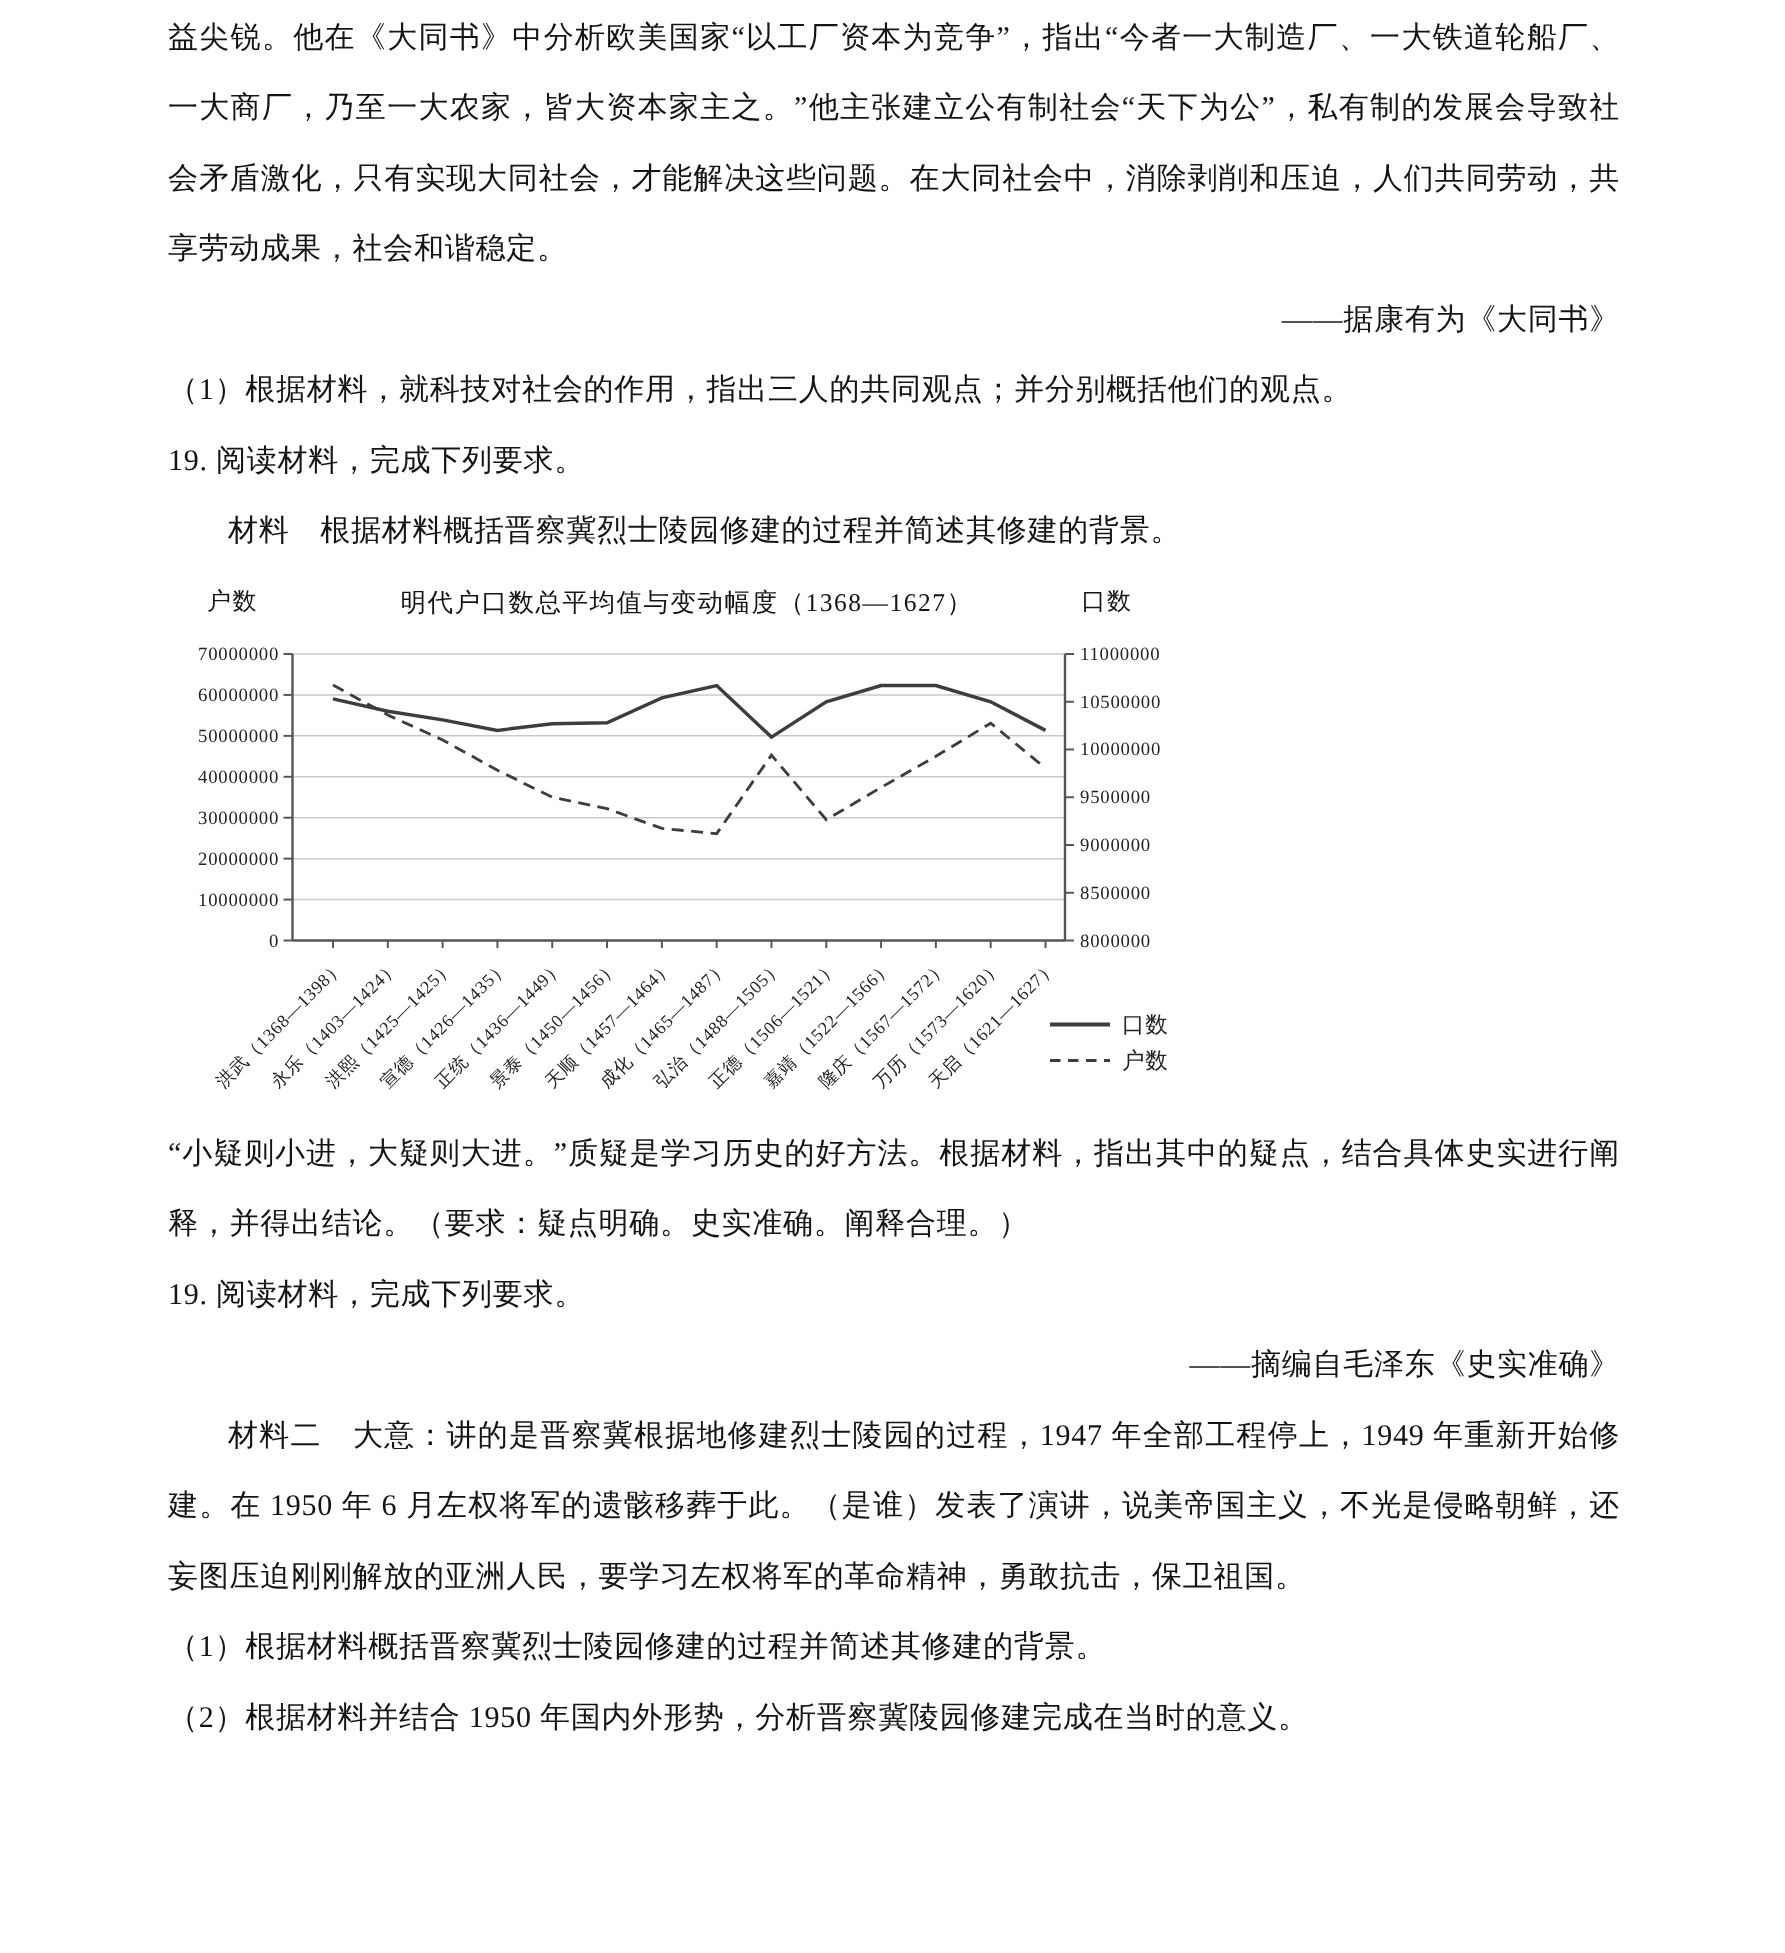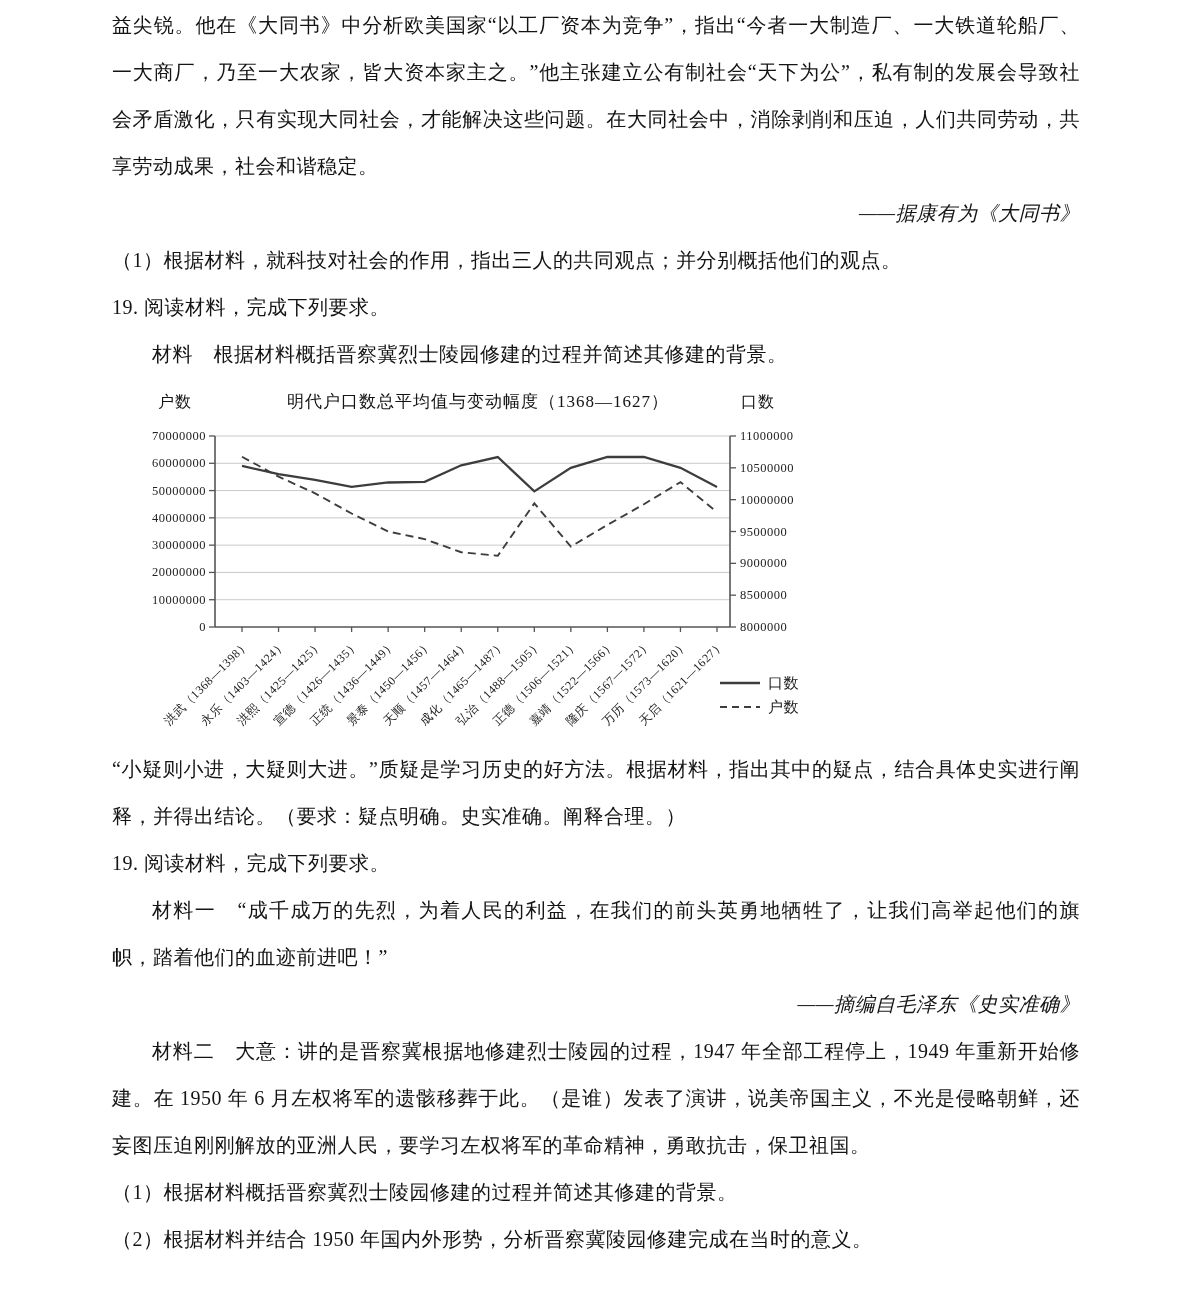"——据康有为《大同书》" .doc p.src { font-style: italic -> none }
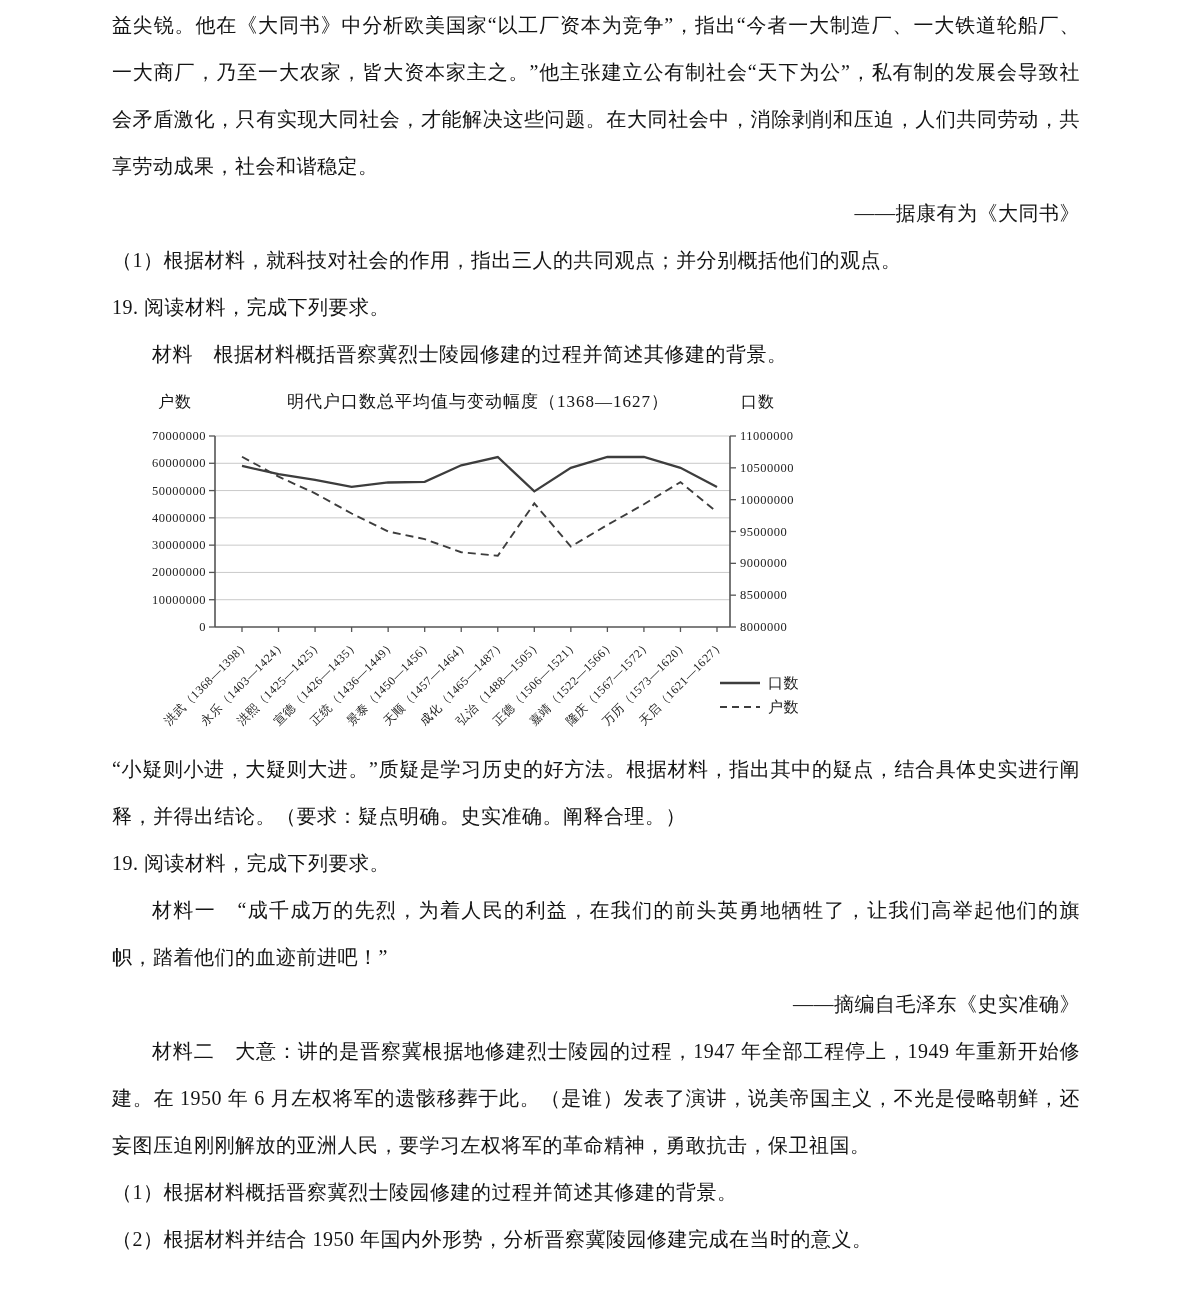"户数" .chart-wrap { margin-left: 36px -> 16px }
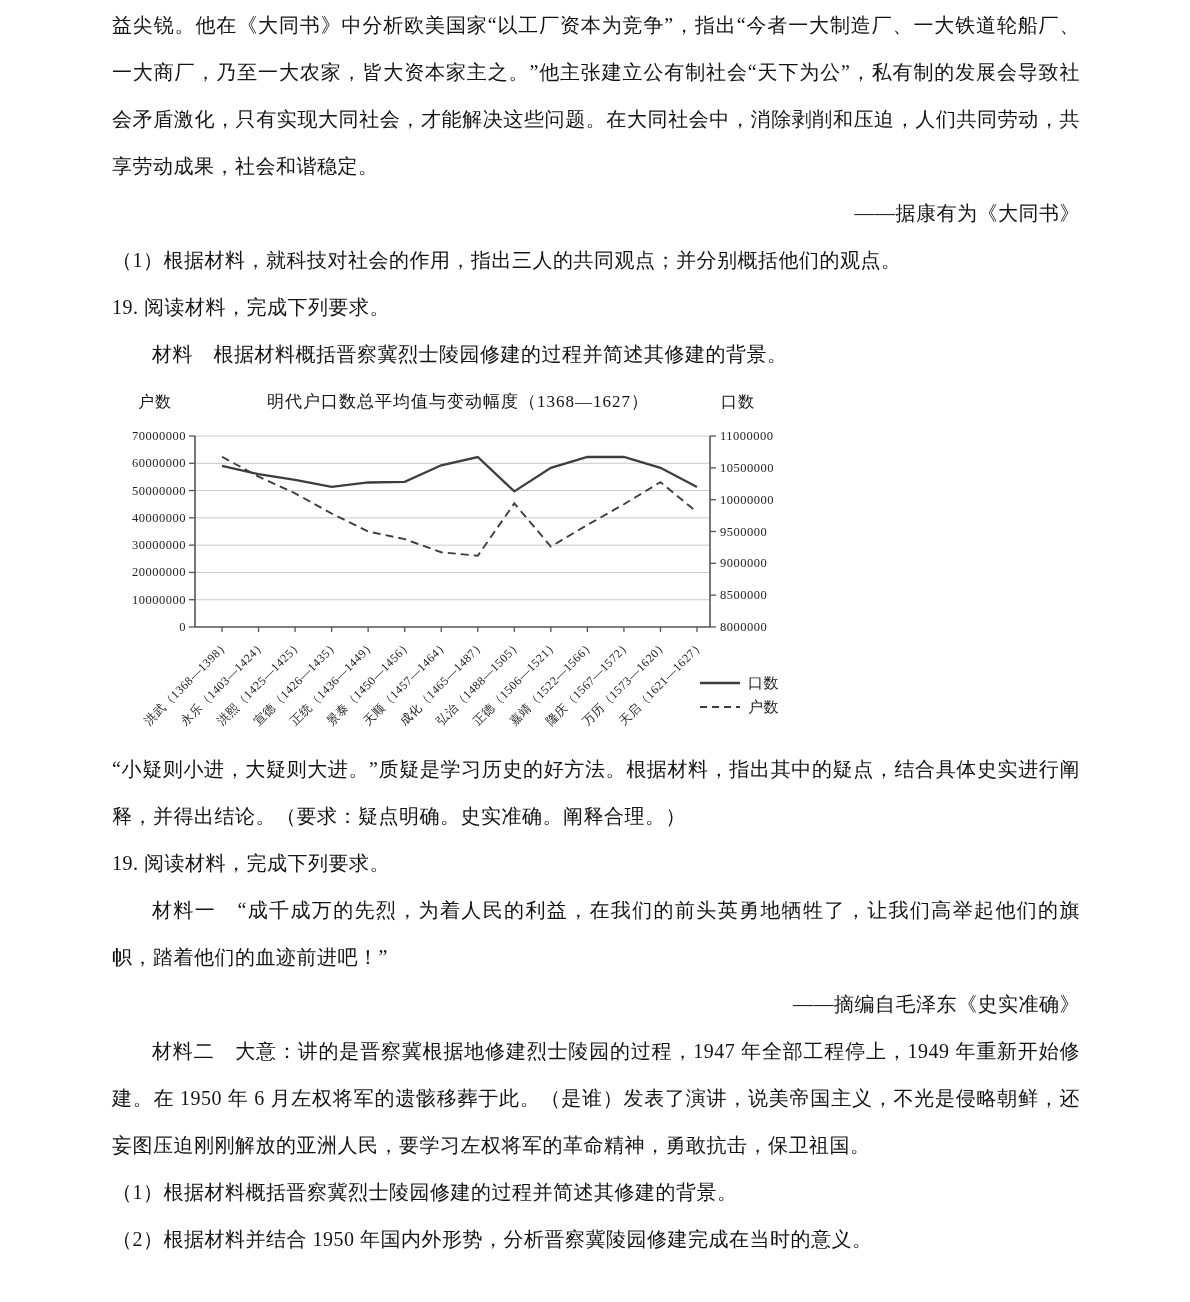"材料一" p.ind { html: <p>材料一 “成千成万的先烈，为着人民的利益，在我们的前头英勇地牺牲了，让我们高举起他们的旗帜，踏着他们的血迹前进吧！”</p> -> none }
